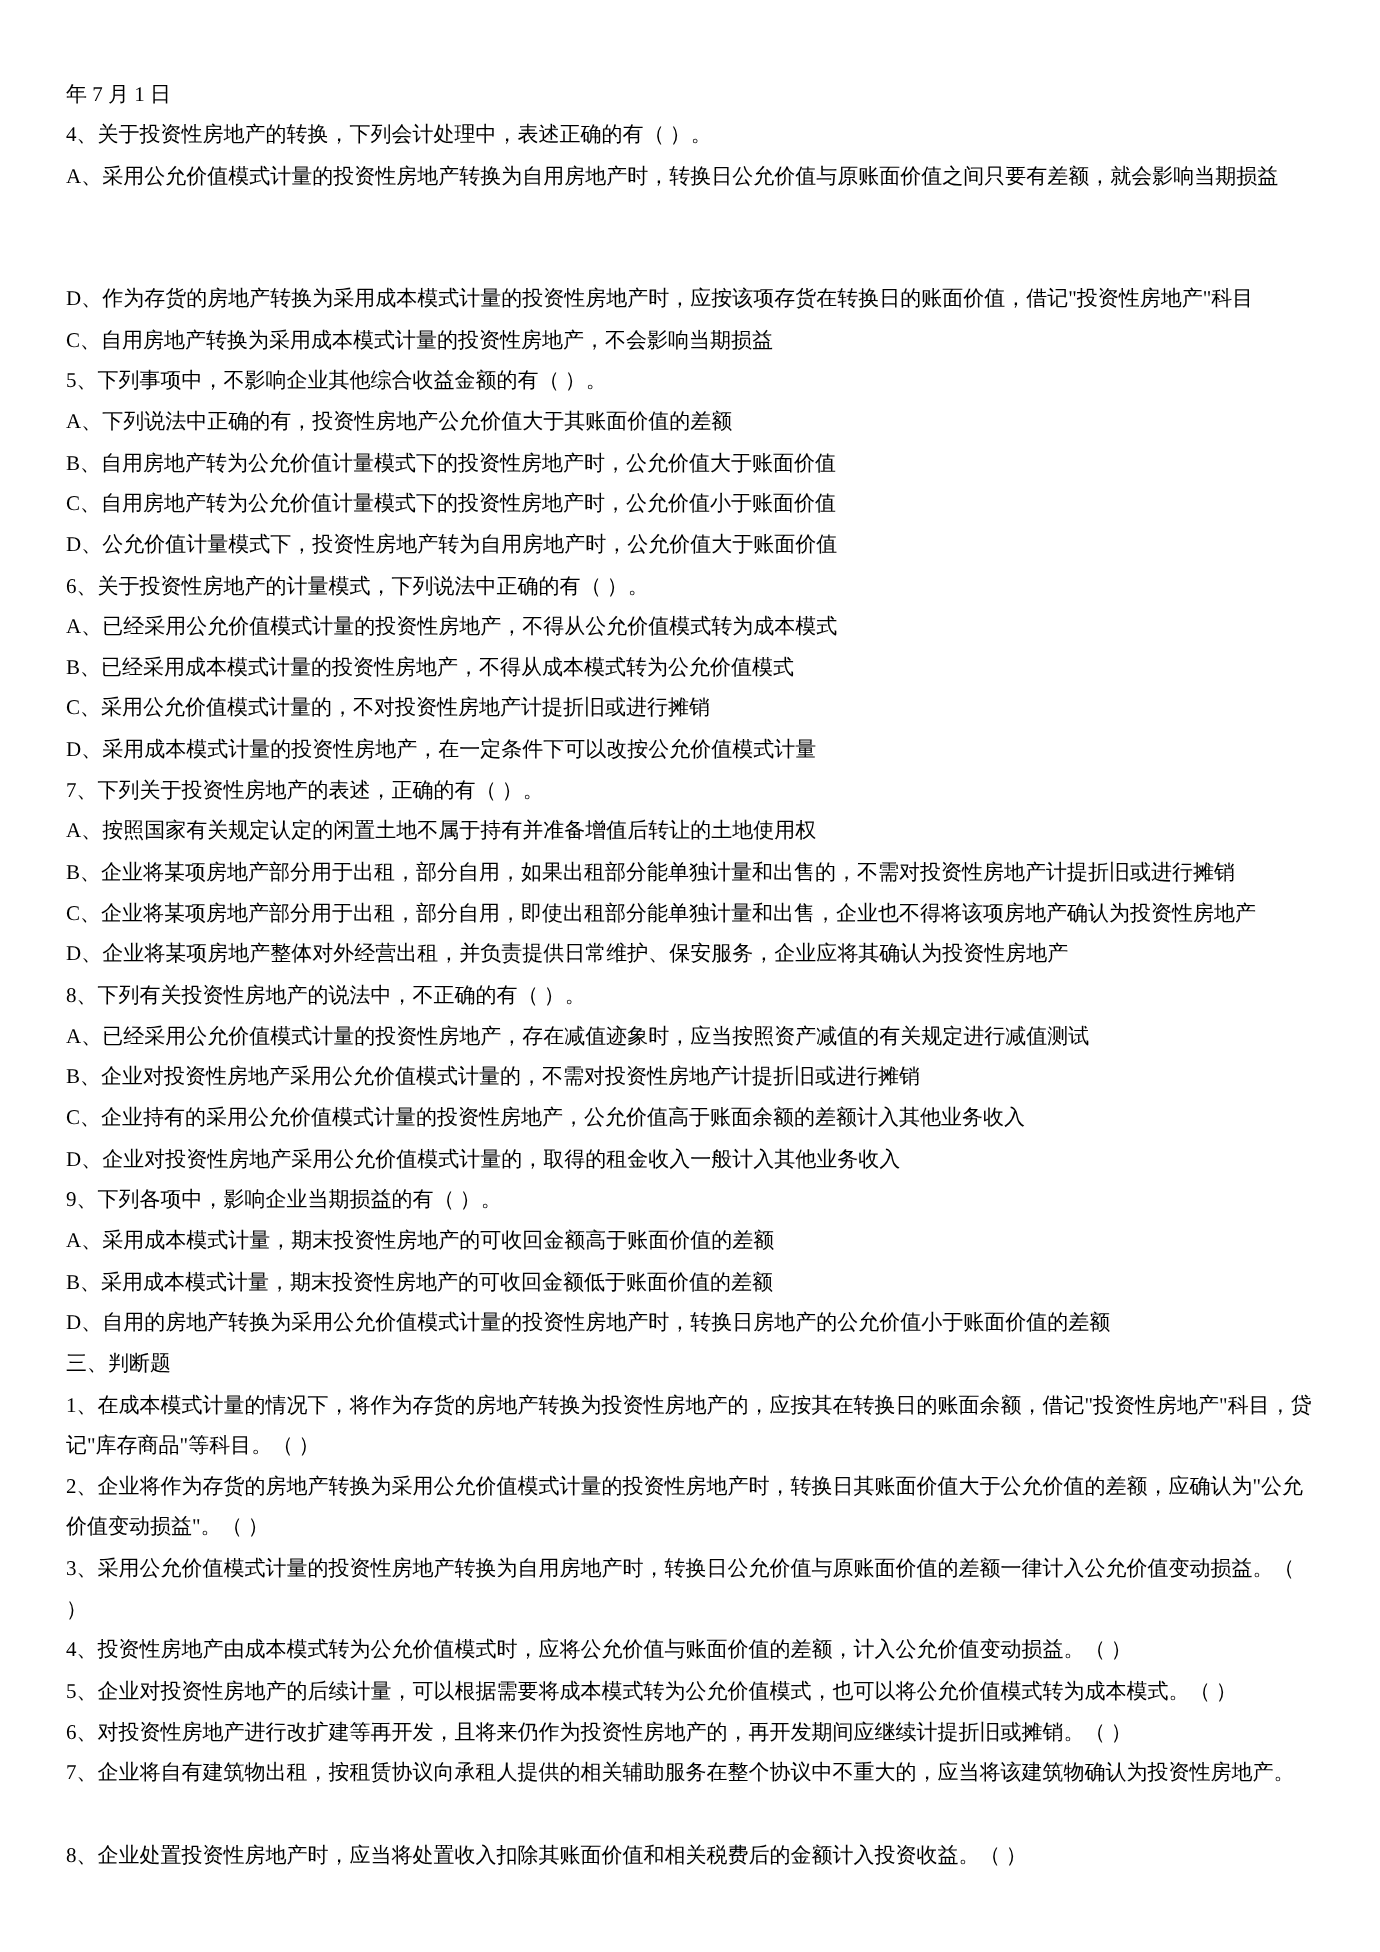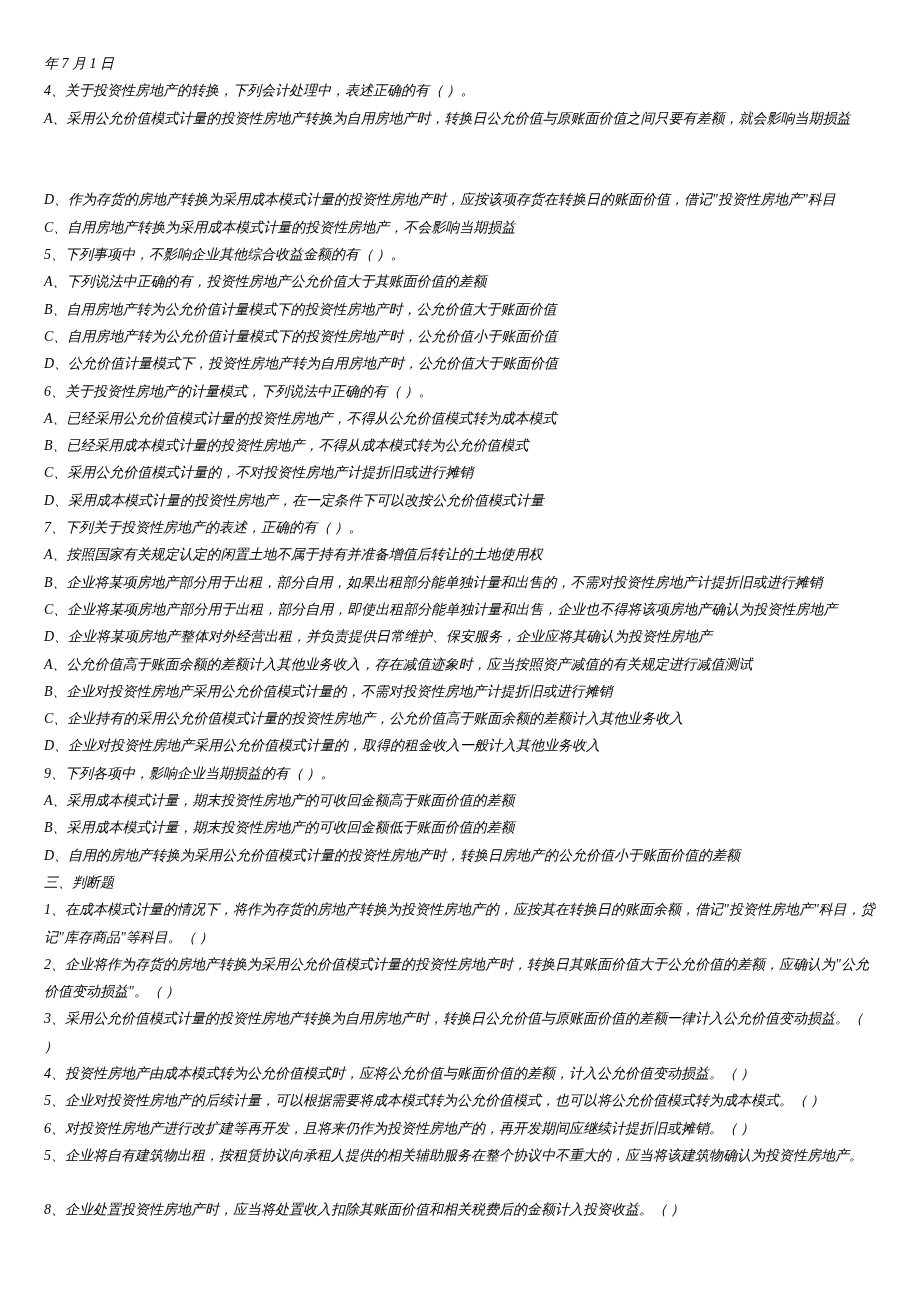"年 7 月 1 日" .line { font-style: italic -> none }
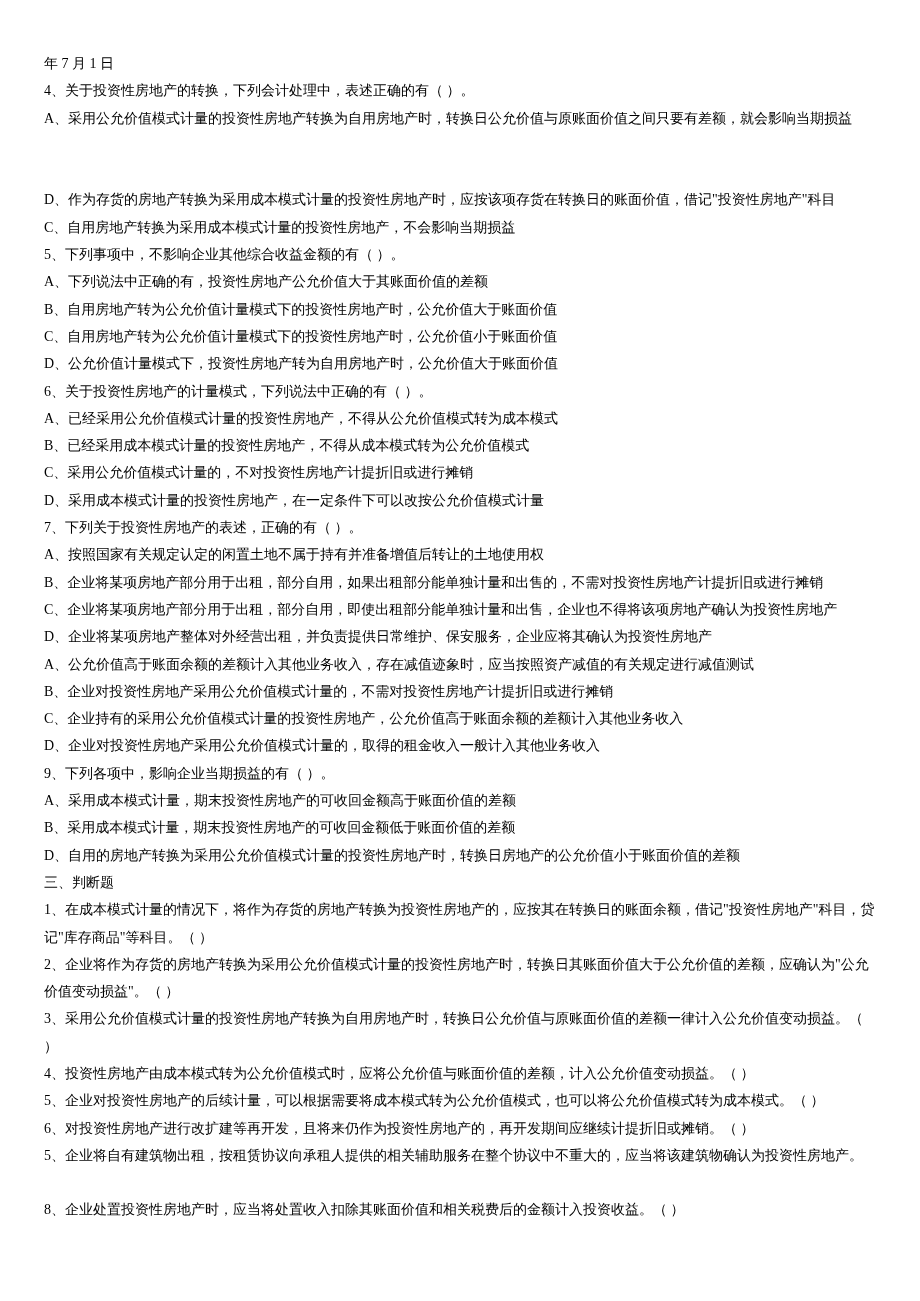"8、下列有关投资性房地产的说法中，不正确的有（ ）。" div.line { html: none -> <div>8、下列有关投资性房地产的说法中，不正确的有（ ）。</div> }
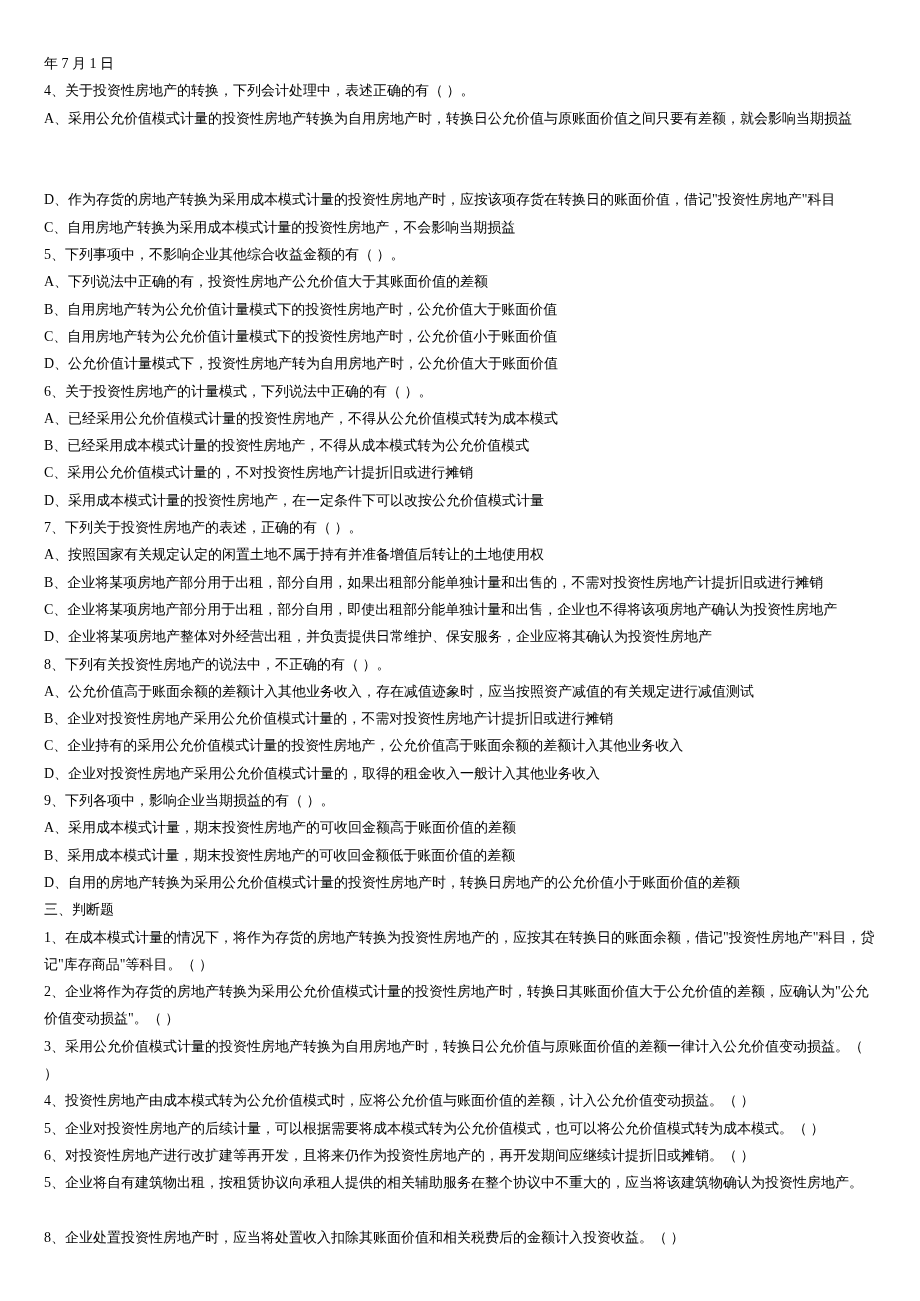"A、公允价值高于账面余额的差额计入其他业务收入，存在减值迹象时，应当按照资产减值" div.line { text: 公允价值高于账面余额的差额计入其他业务收入 -> 已经采用公允价值模式计量的投资性房地产 }
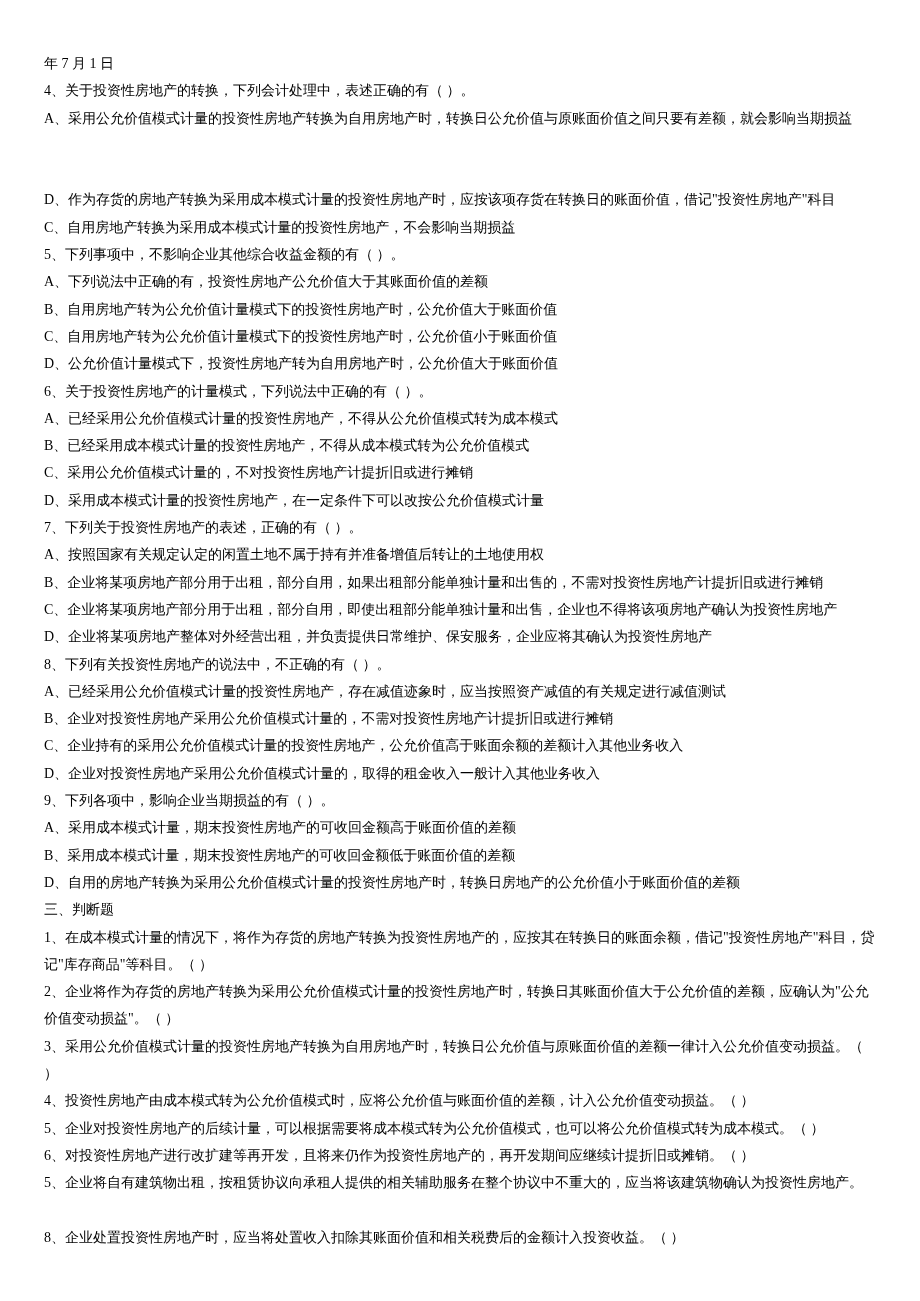"5、企业将自有建筑物出租，按租赁协议向承租人提供的相关辅助服务在整个协议中不重大" div.line { text: 5 -> 7 }
